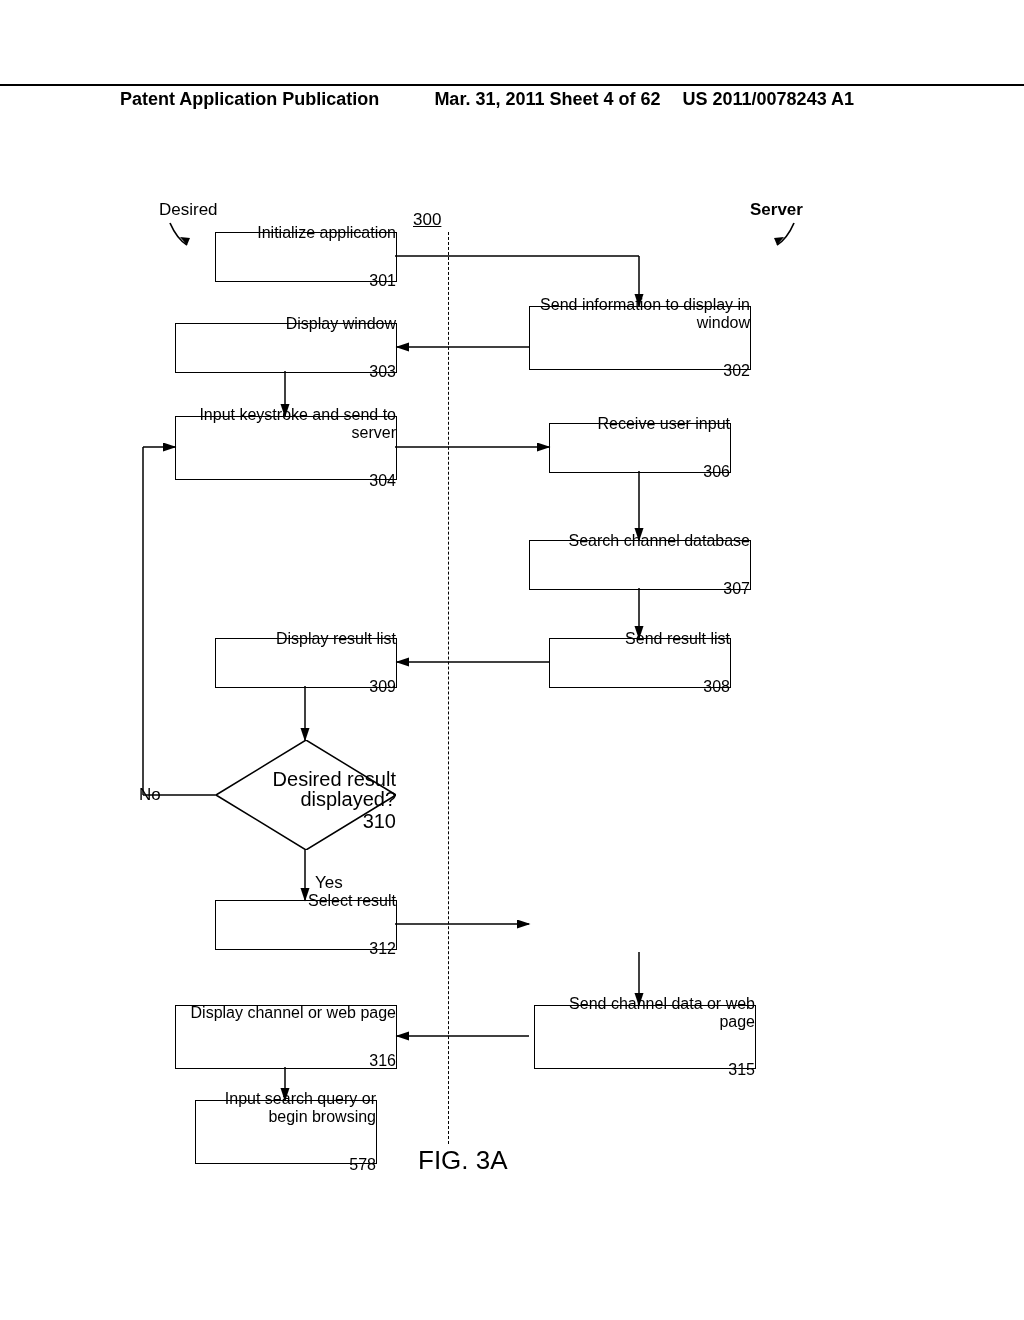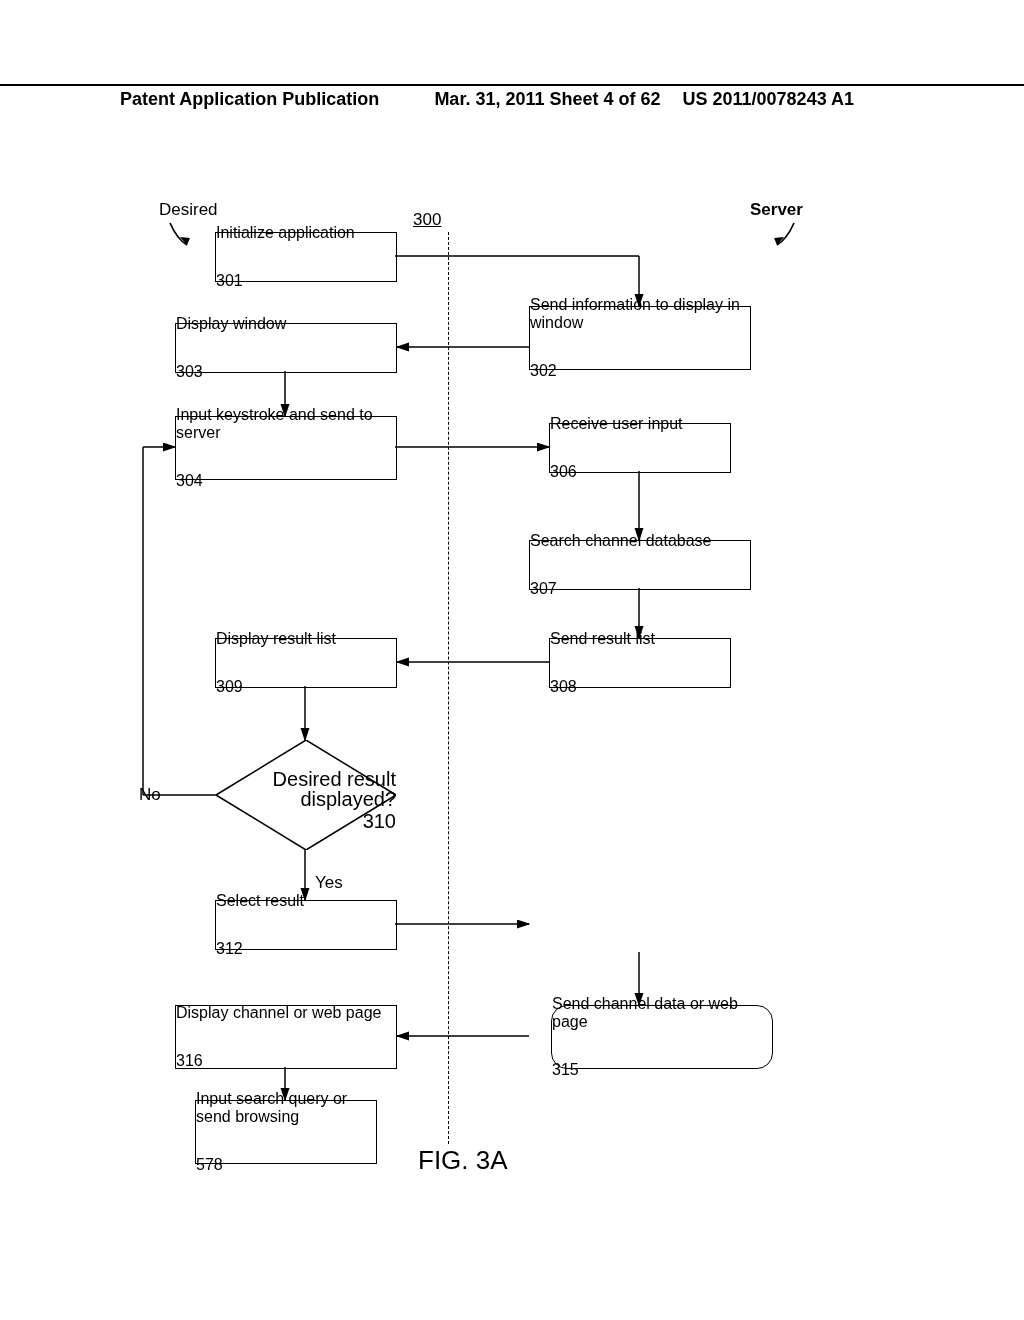"Initialize application" .box { text-align: left -> right }
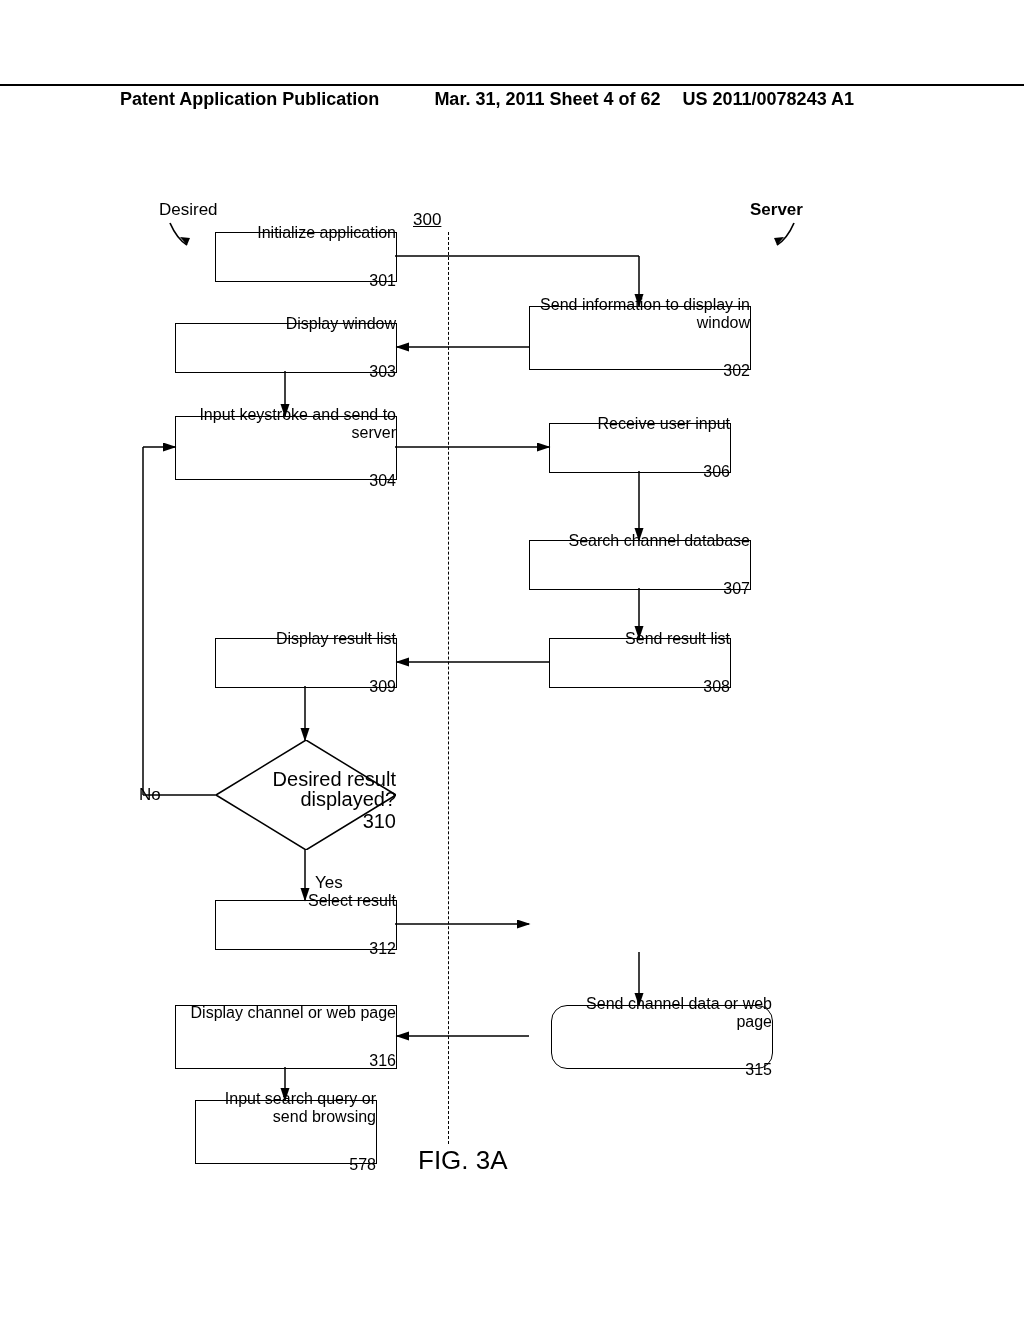"Send channel data or web" div.box { border-radius: 16px -> none; left: 551px -> 534px }
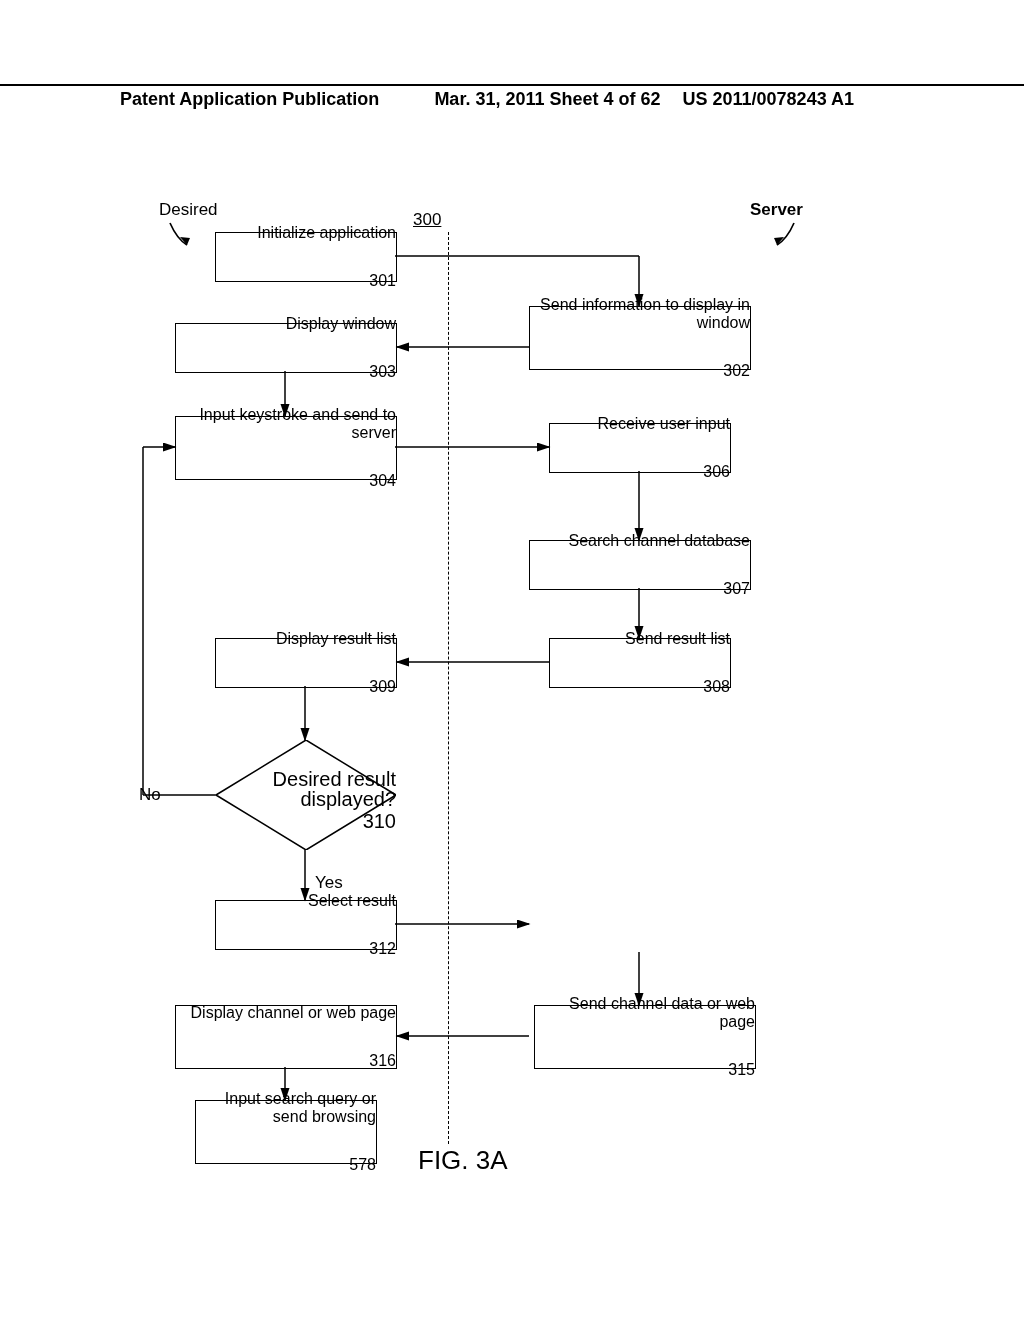"Input search query or send" div { text: send -> begin }
